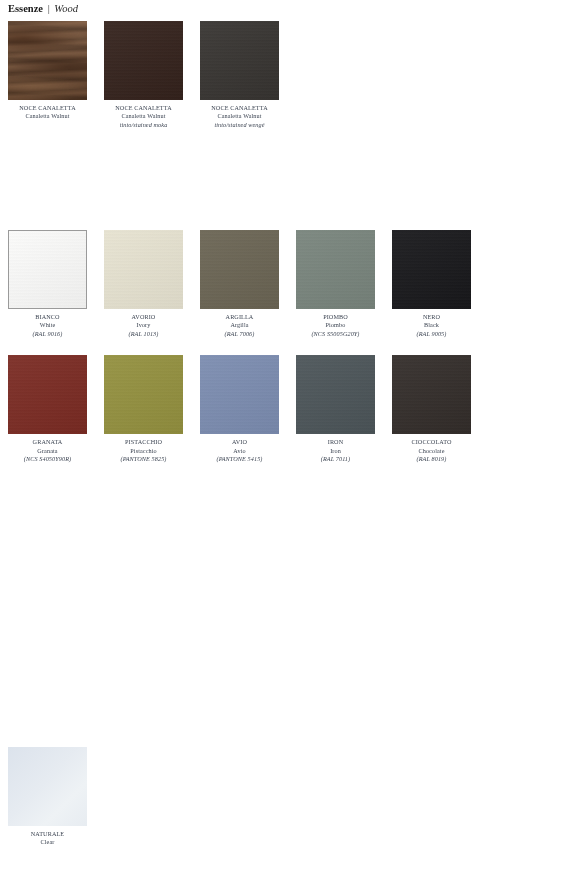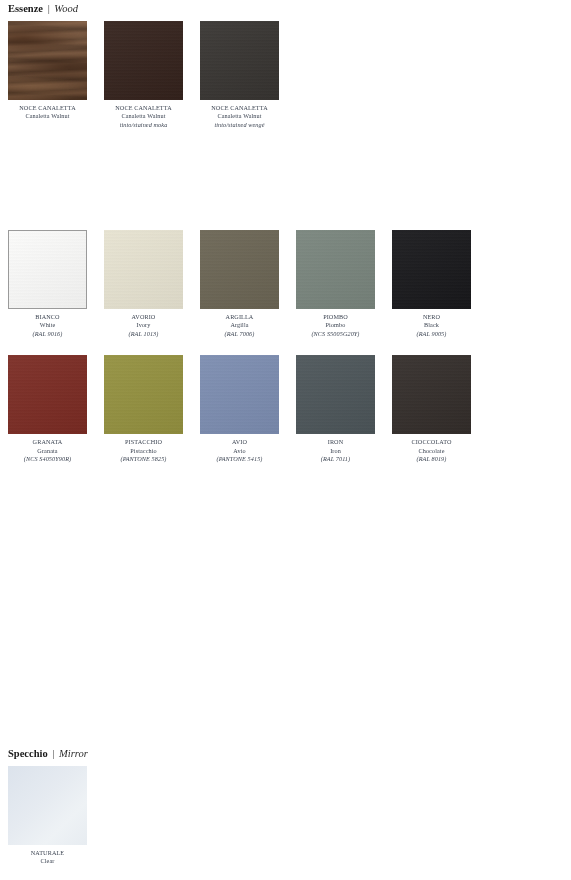"Specchio | Mirror" div.section-title { html: <div><span>Specchio</span> <span>|</span> <span>Mirror</span></div> -> none }
